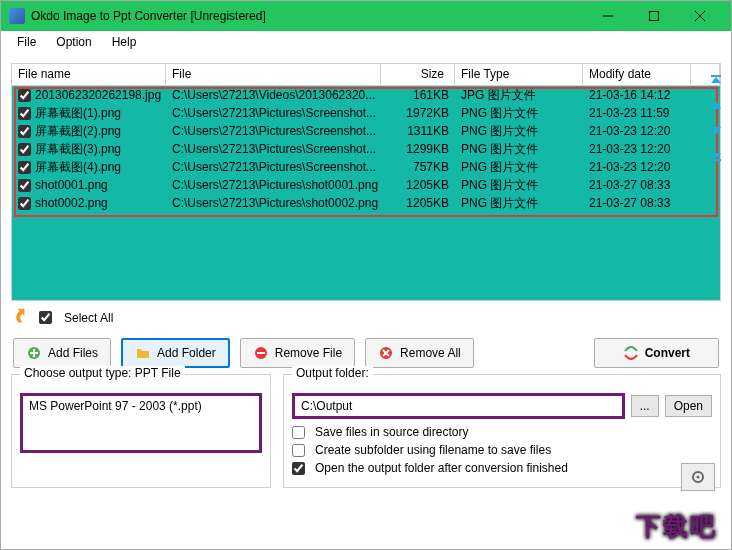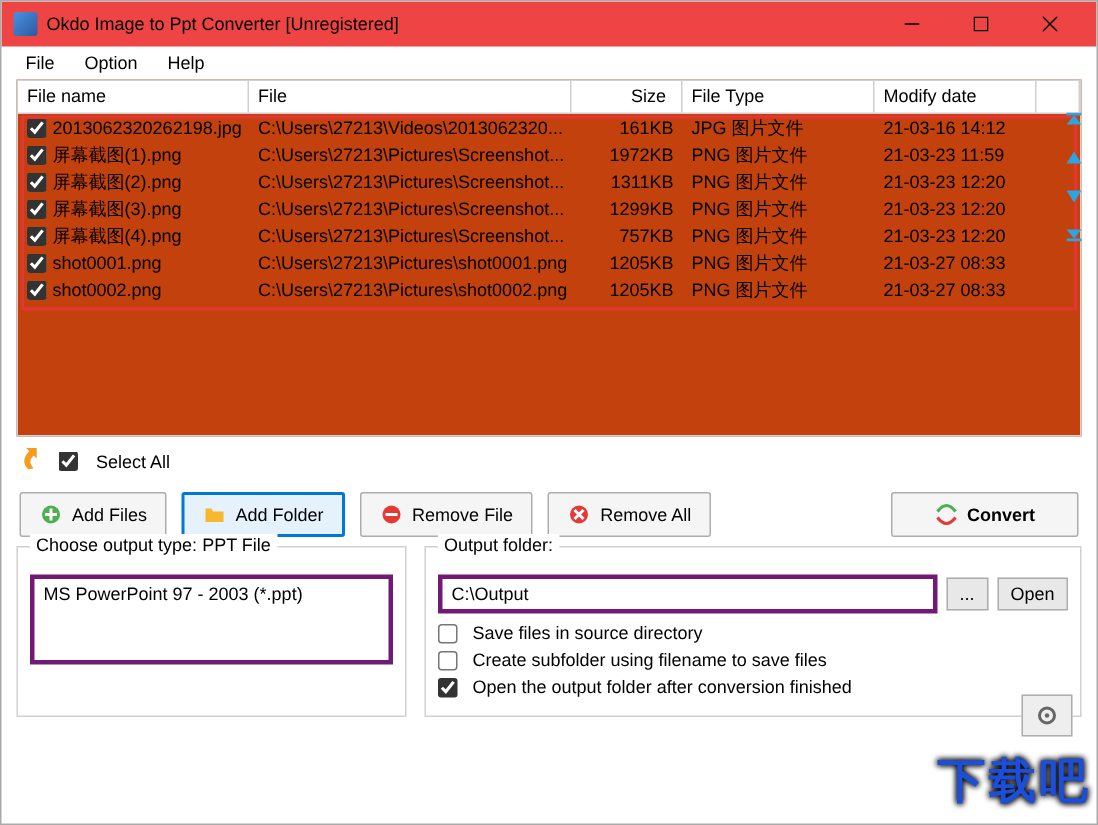"Okdo Image to Ppt Converter" .titlebar { background: #ef4444 -> #22c55e }
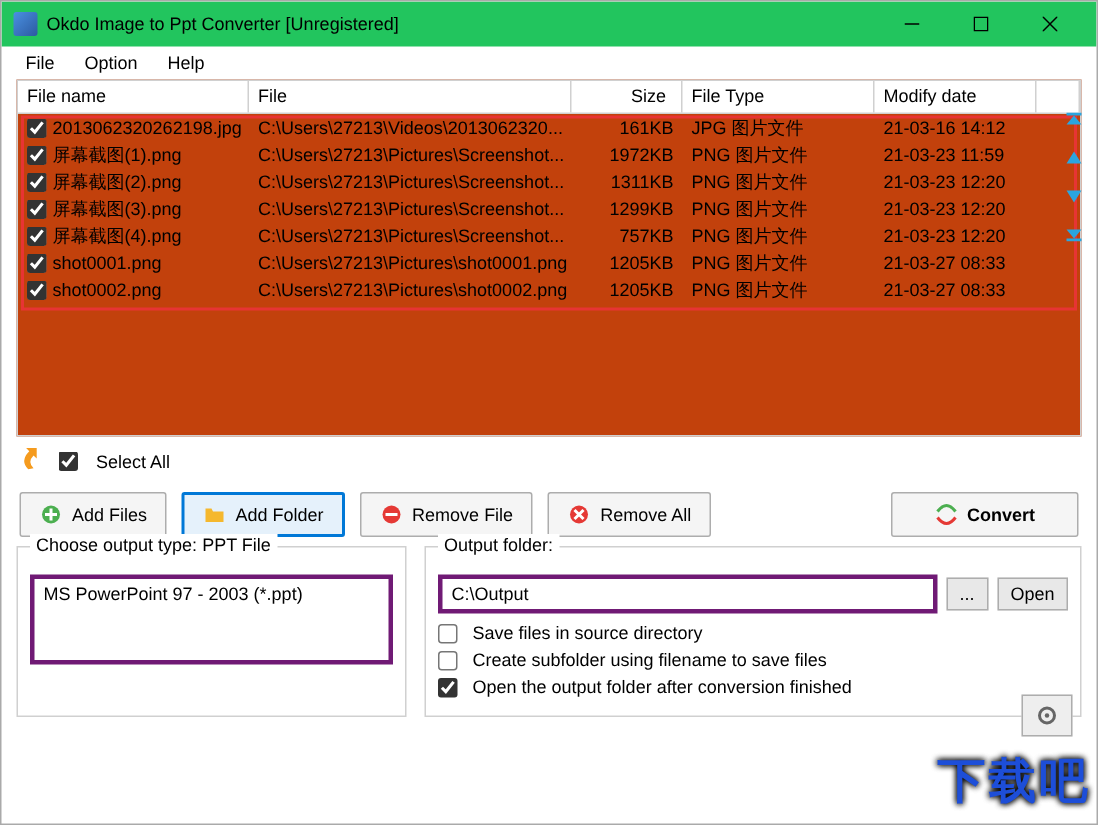"File name" .table-wrap { background: #c2410c -> #14b8a6; margin: 0 10px 0 10px -> 10px 10px 0 10px }
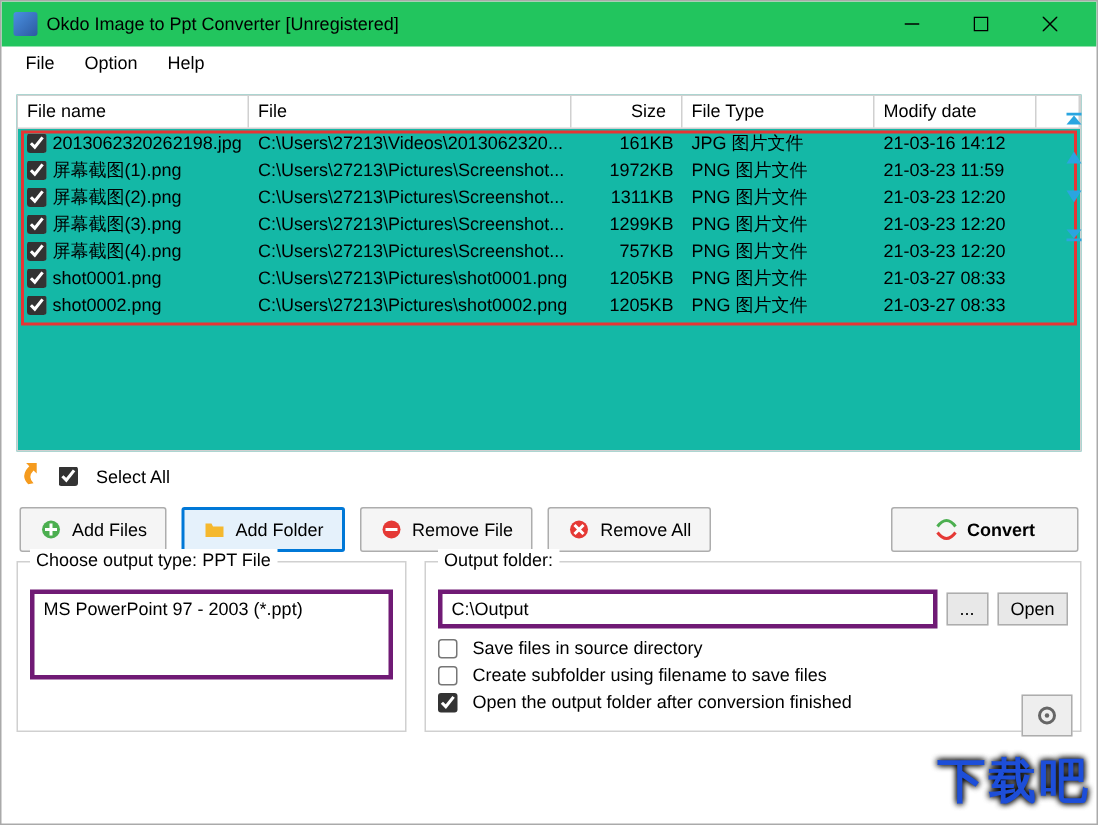"下载吧" .watermark { color: #1d4ed8 -> #701a75; font-size: 32px -> 25px; right: 4px -> 14px }
